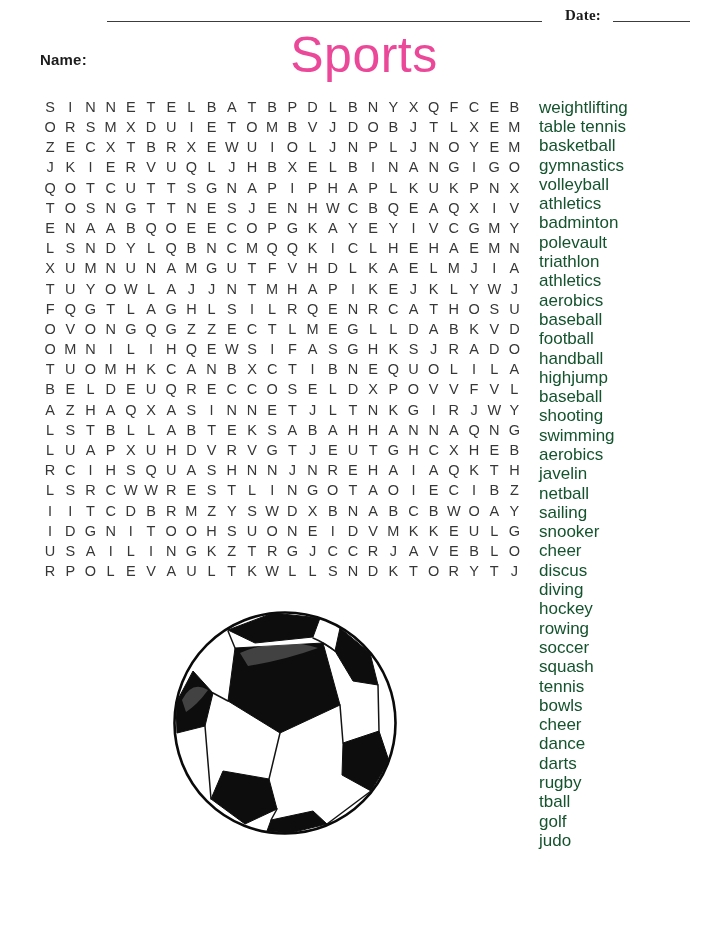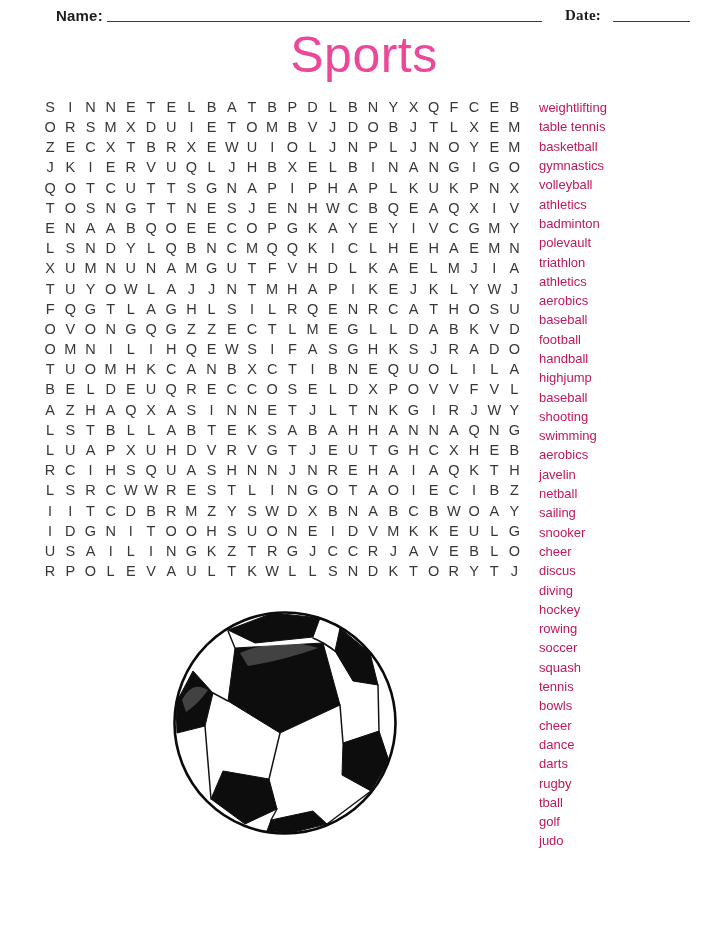"Name:" .name-label { left: 56px -> 40px; margin-top: none -> 44px }
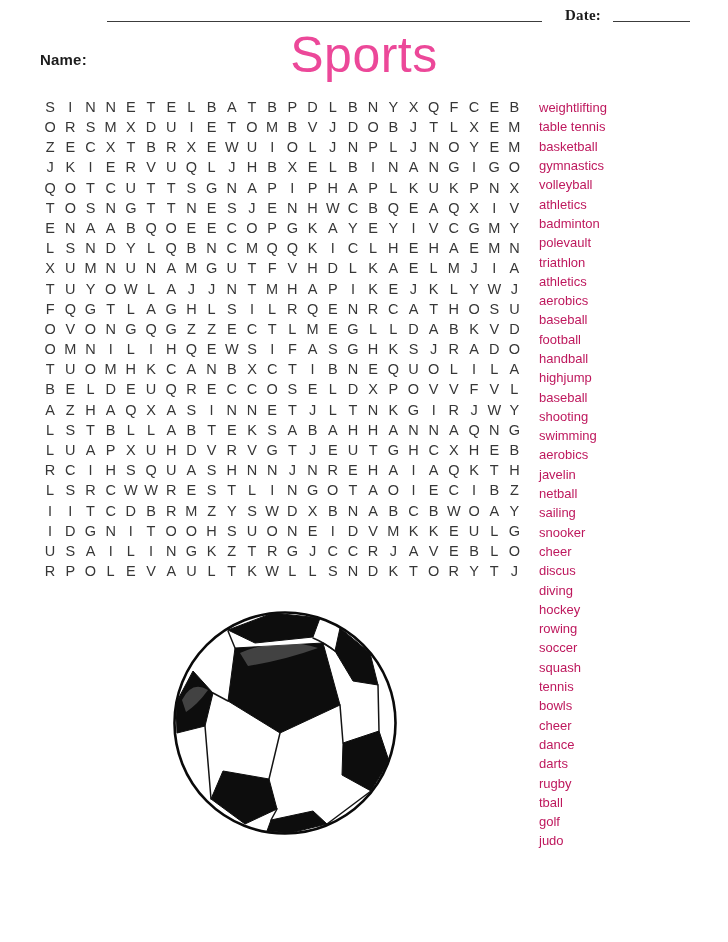"weightlifting" .word-list li { color: #be185d -> #14532d; font-size: 13px -> 17px }
